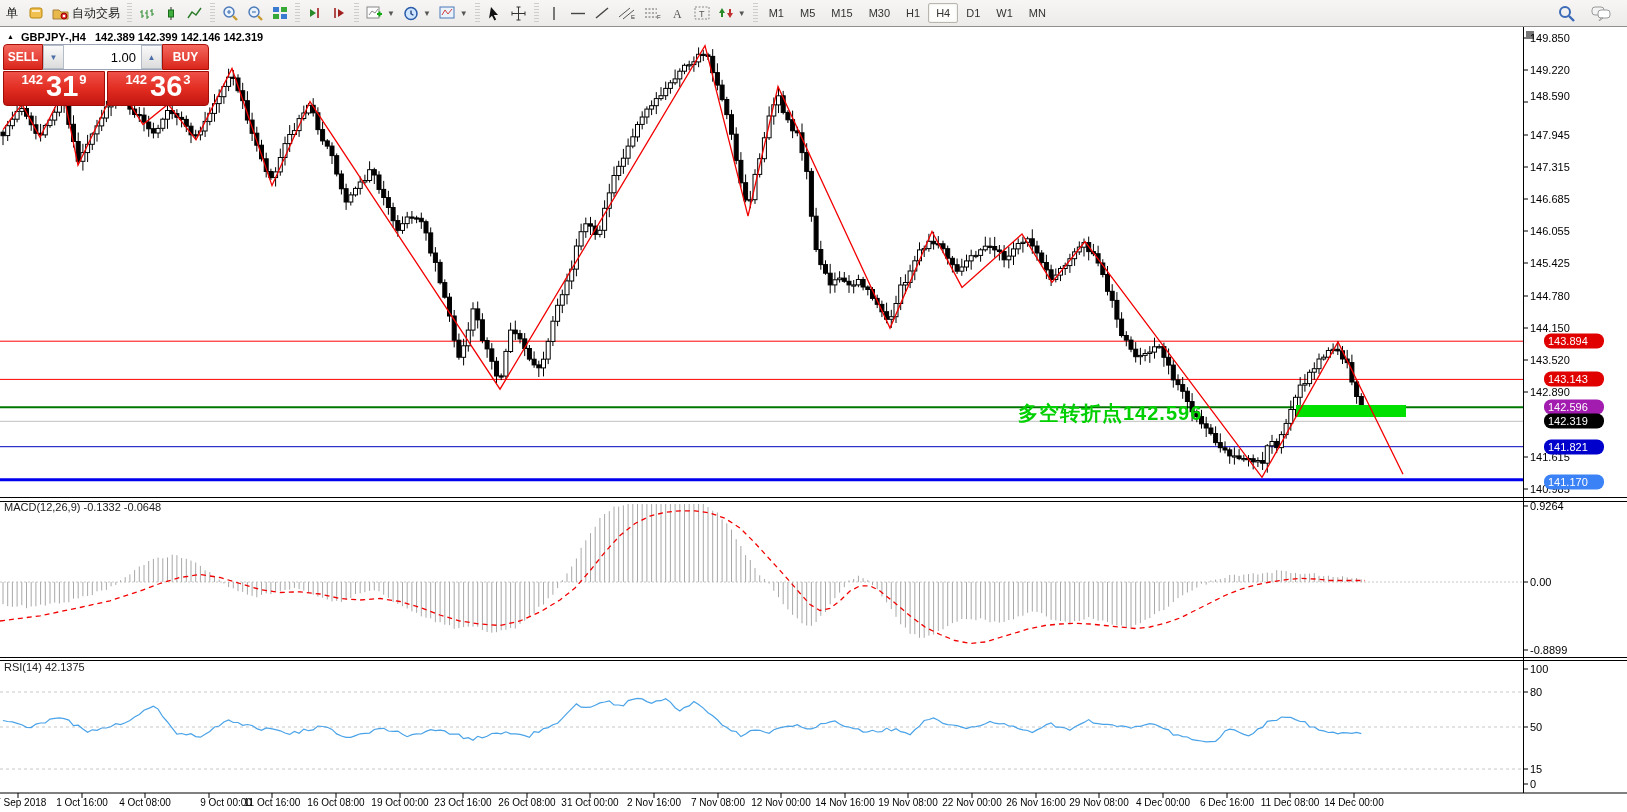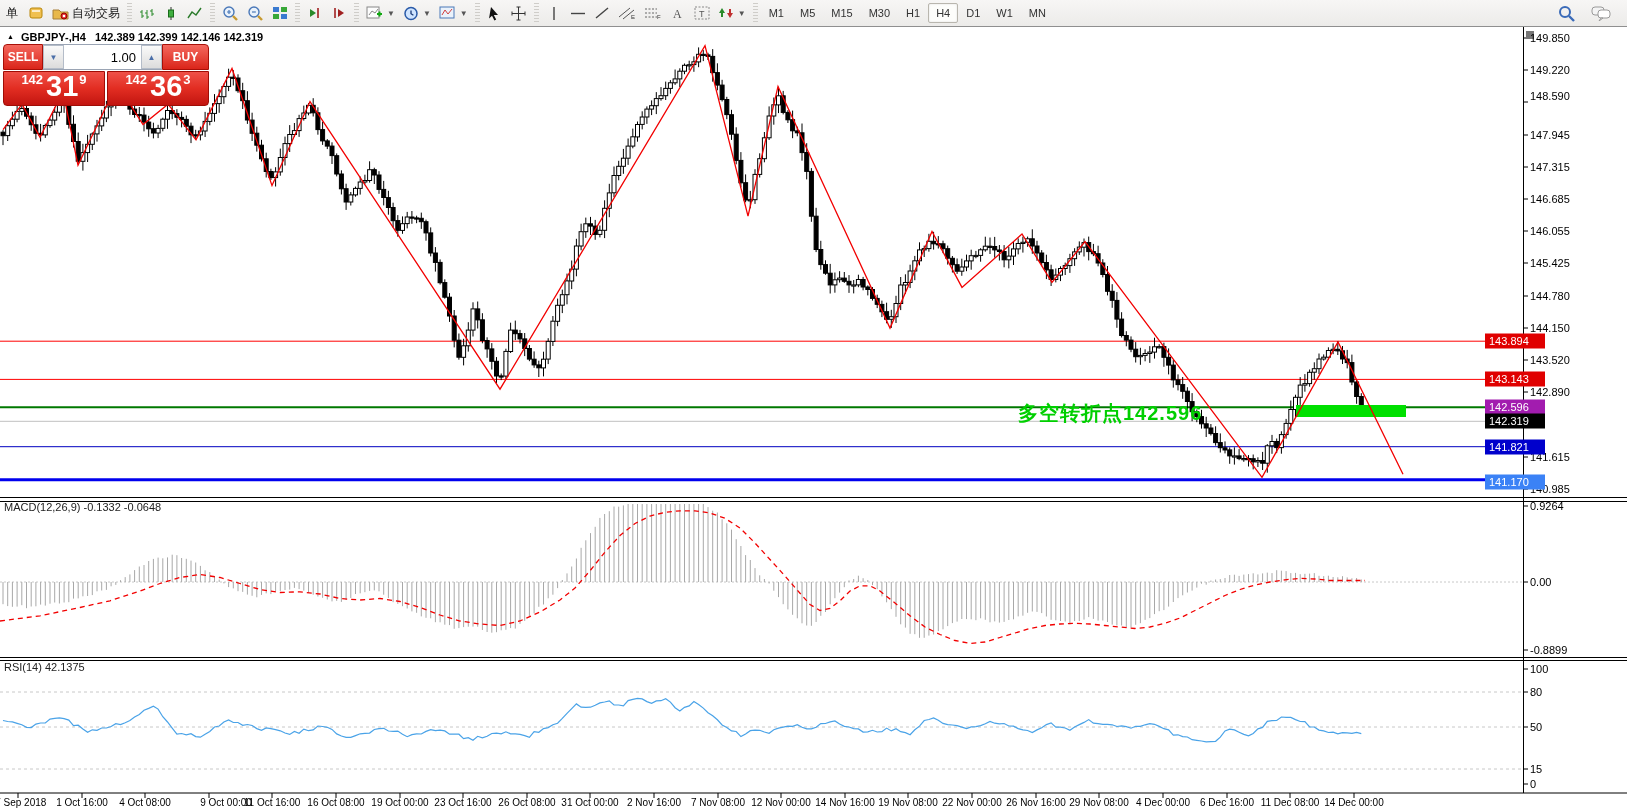"143.894" .badge { border-radius: none -> 7px; left: 1485px -> 1544px }
